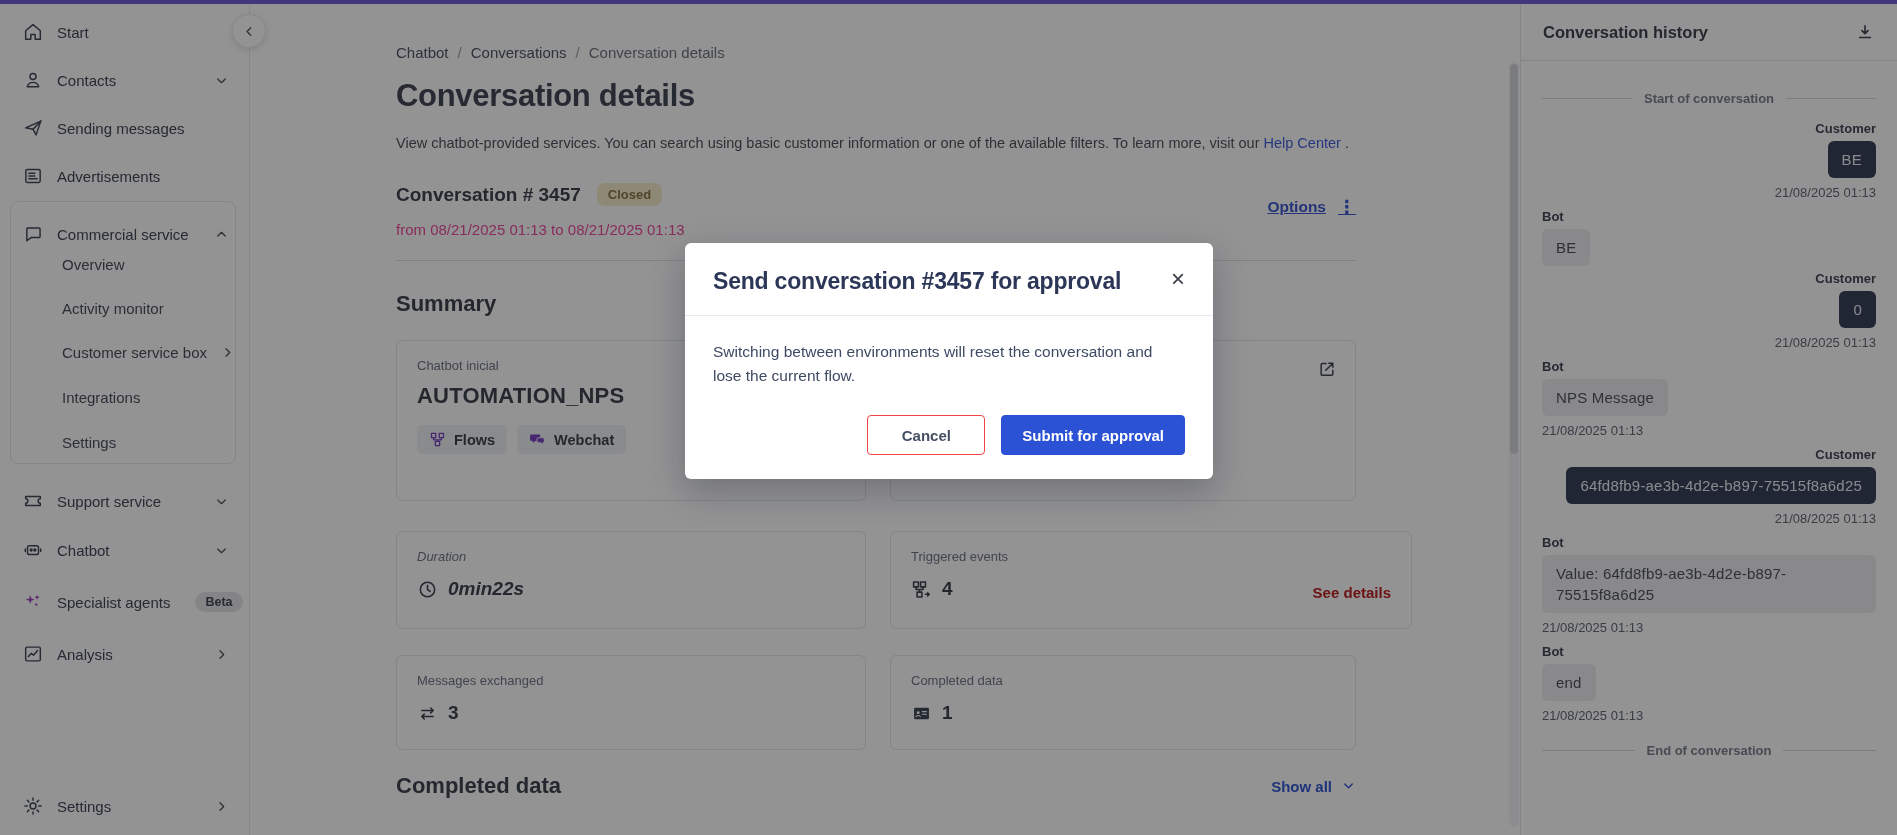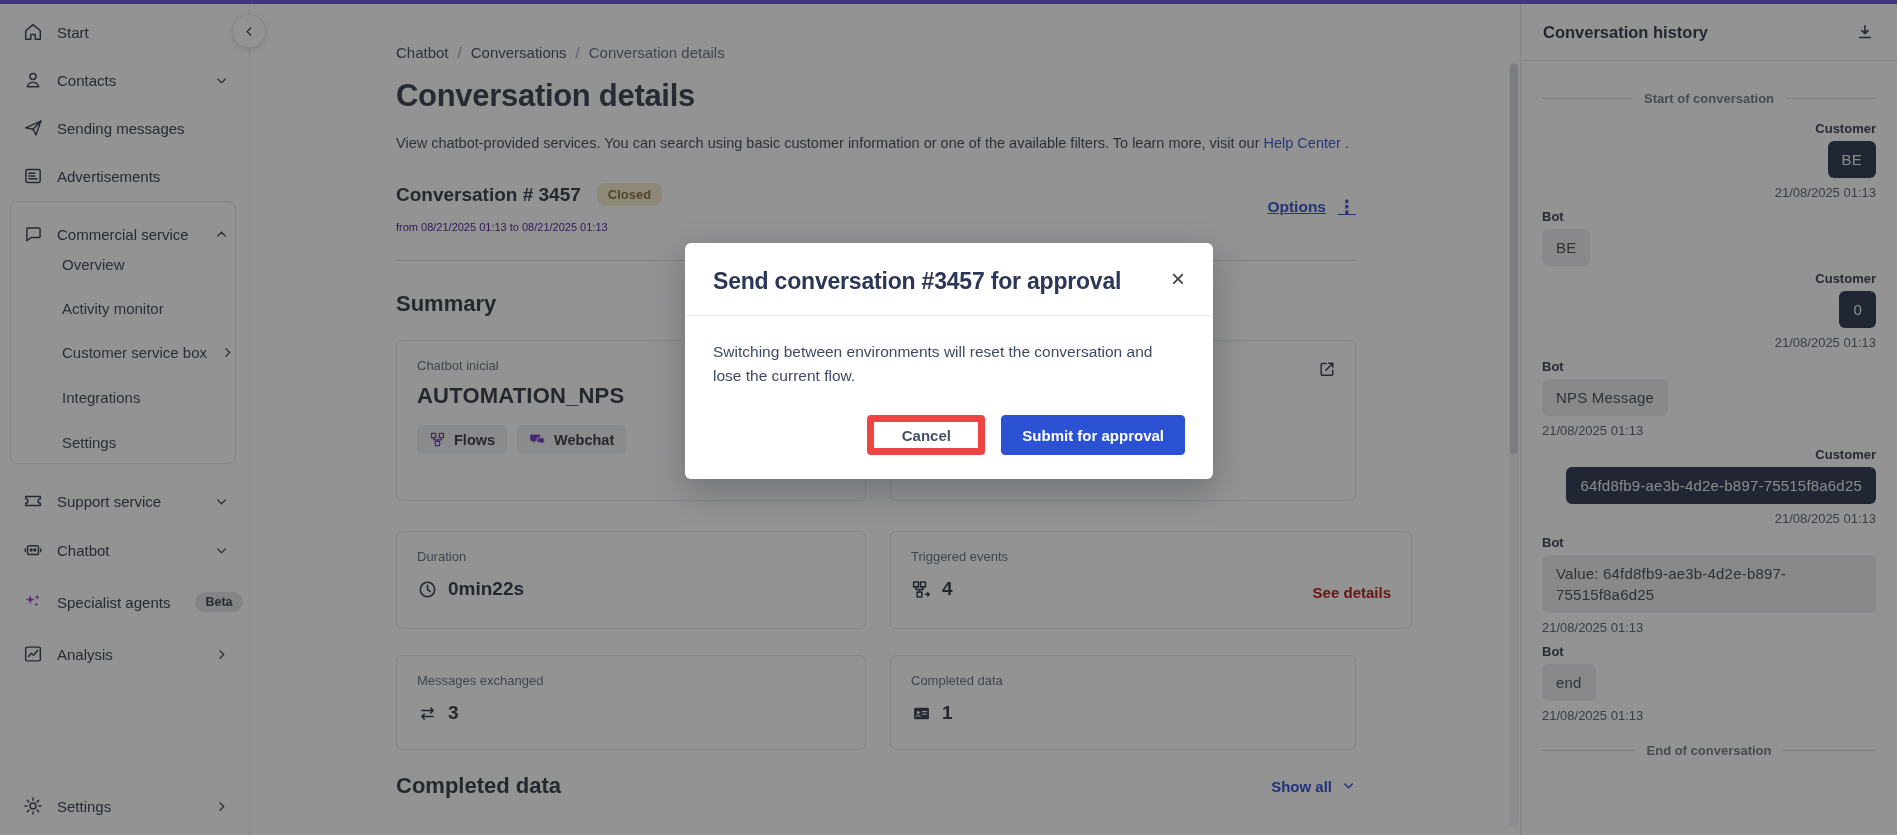"from 08/21/2025 01:13 to 08/21/2025" .date-range { color: #4c1d95 -> #ec4899; font-size: 11px -> 15px }
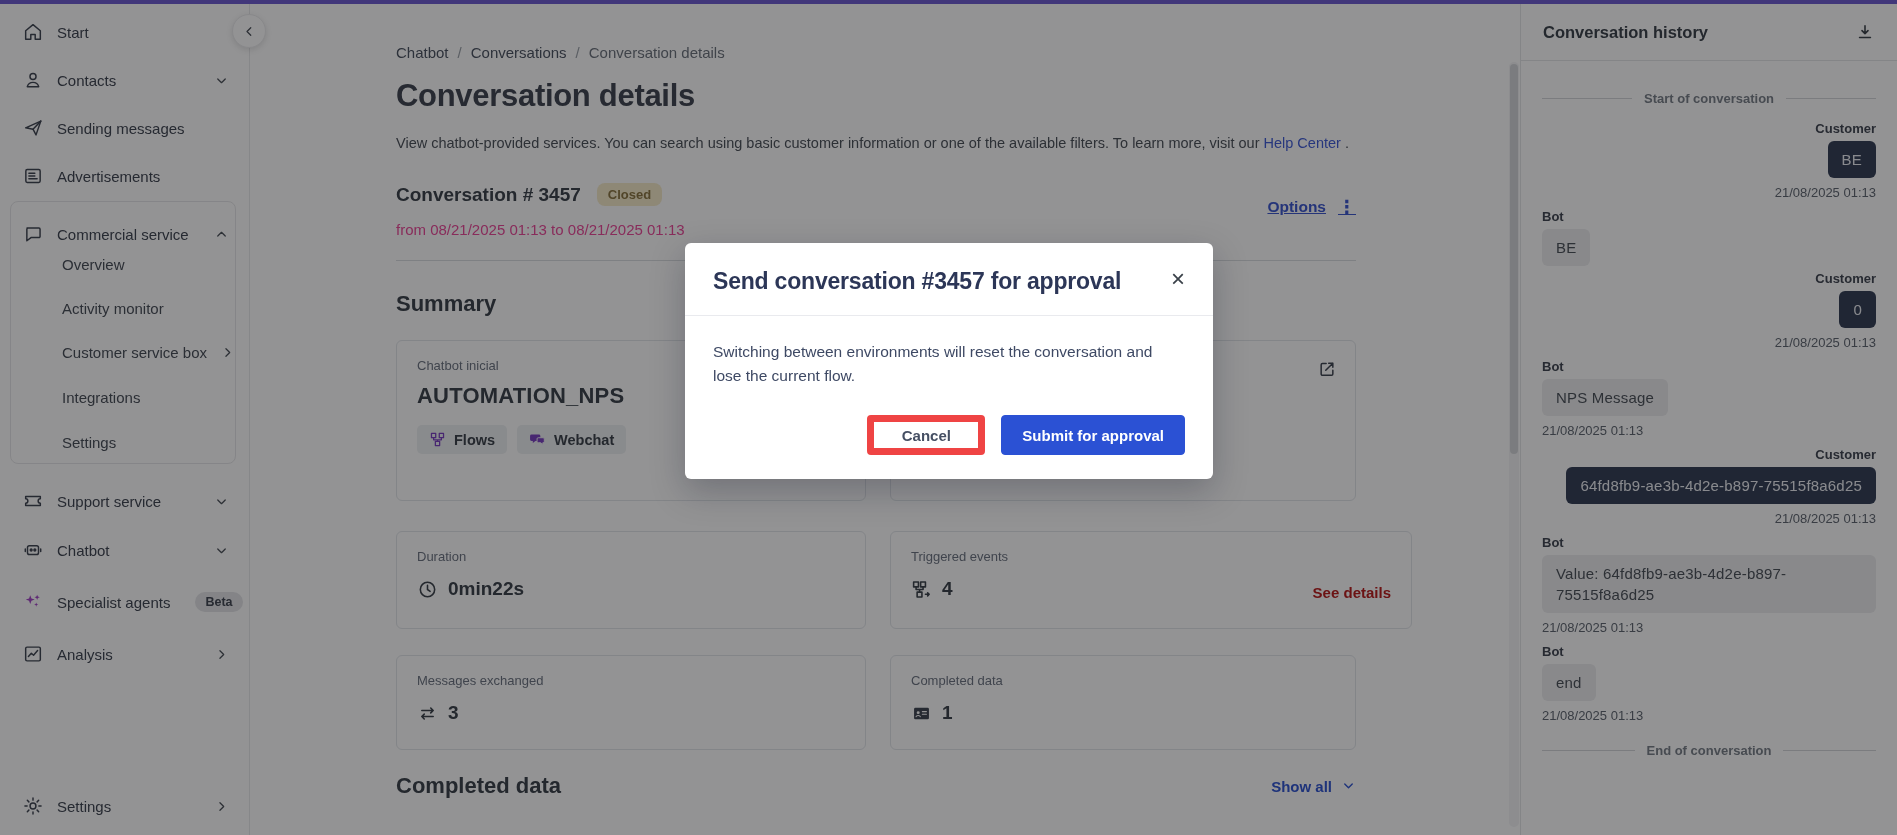"Cancel" .btn-cancel { border: 7px solid #ef4444 -> 1px solid #ef4444 }
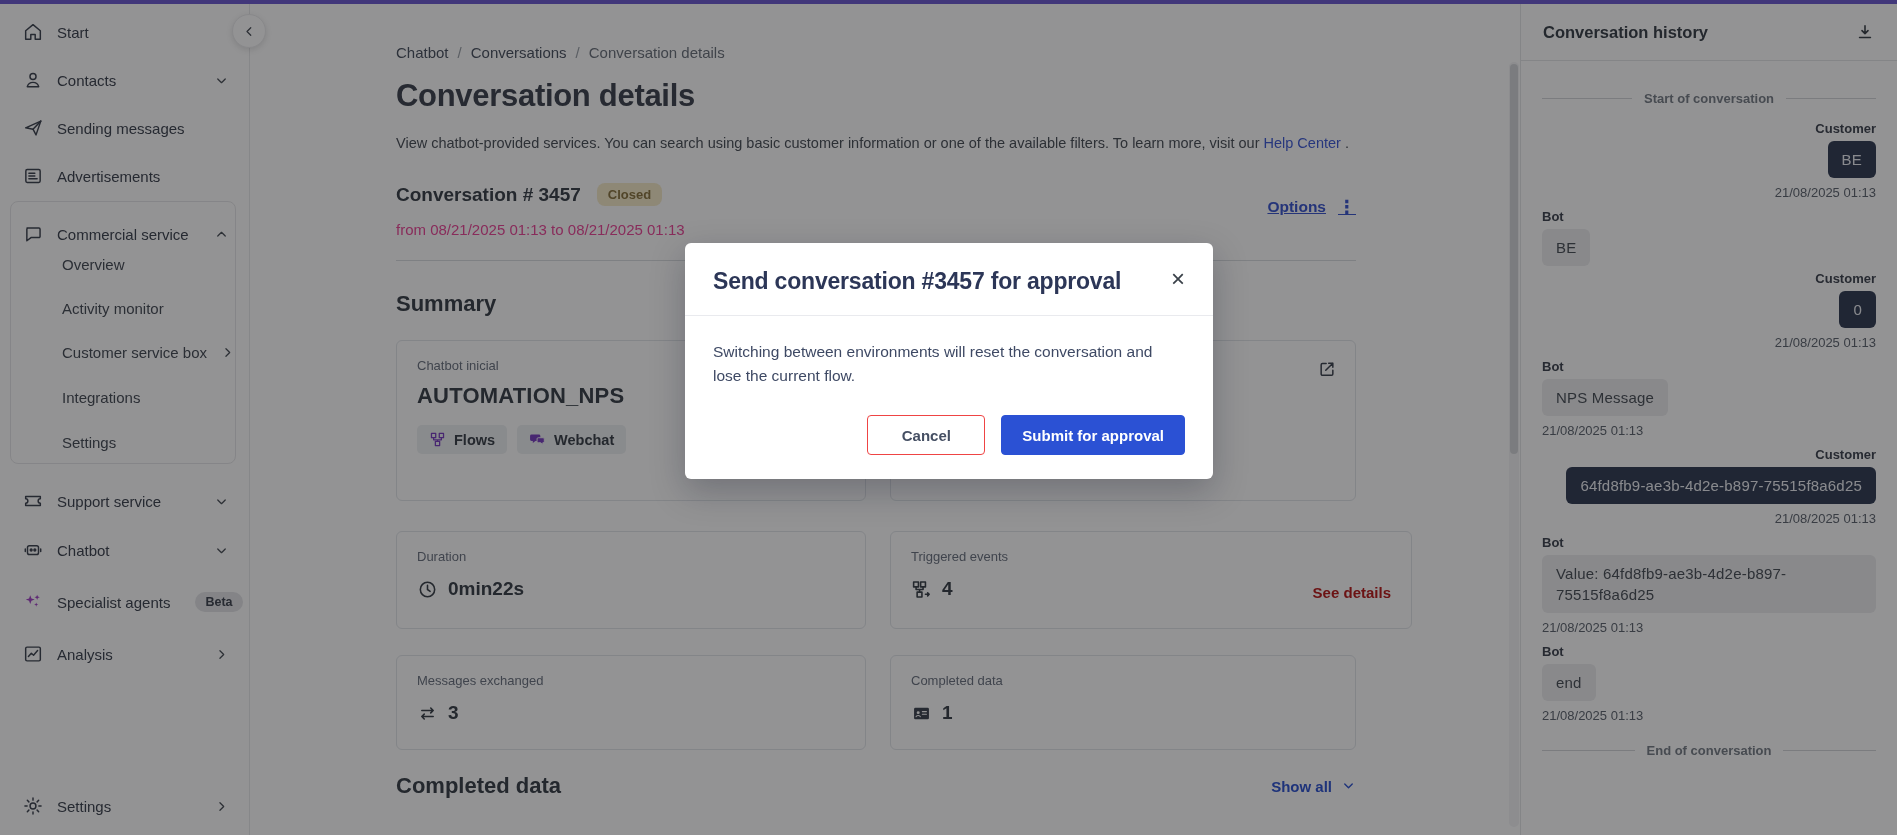"Duration" .card-duration { font-style: none -> italic }
